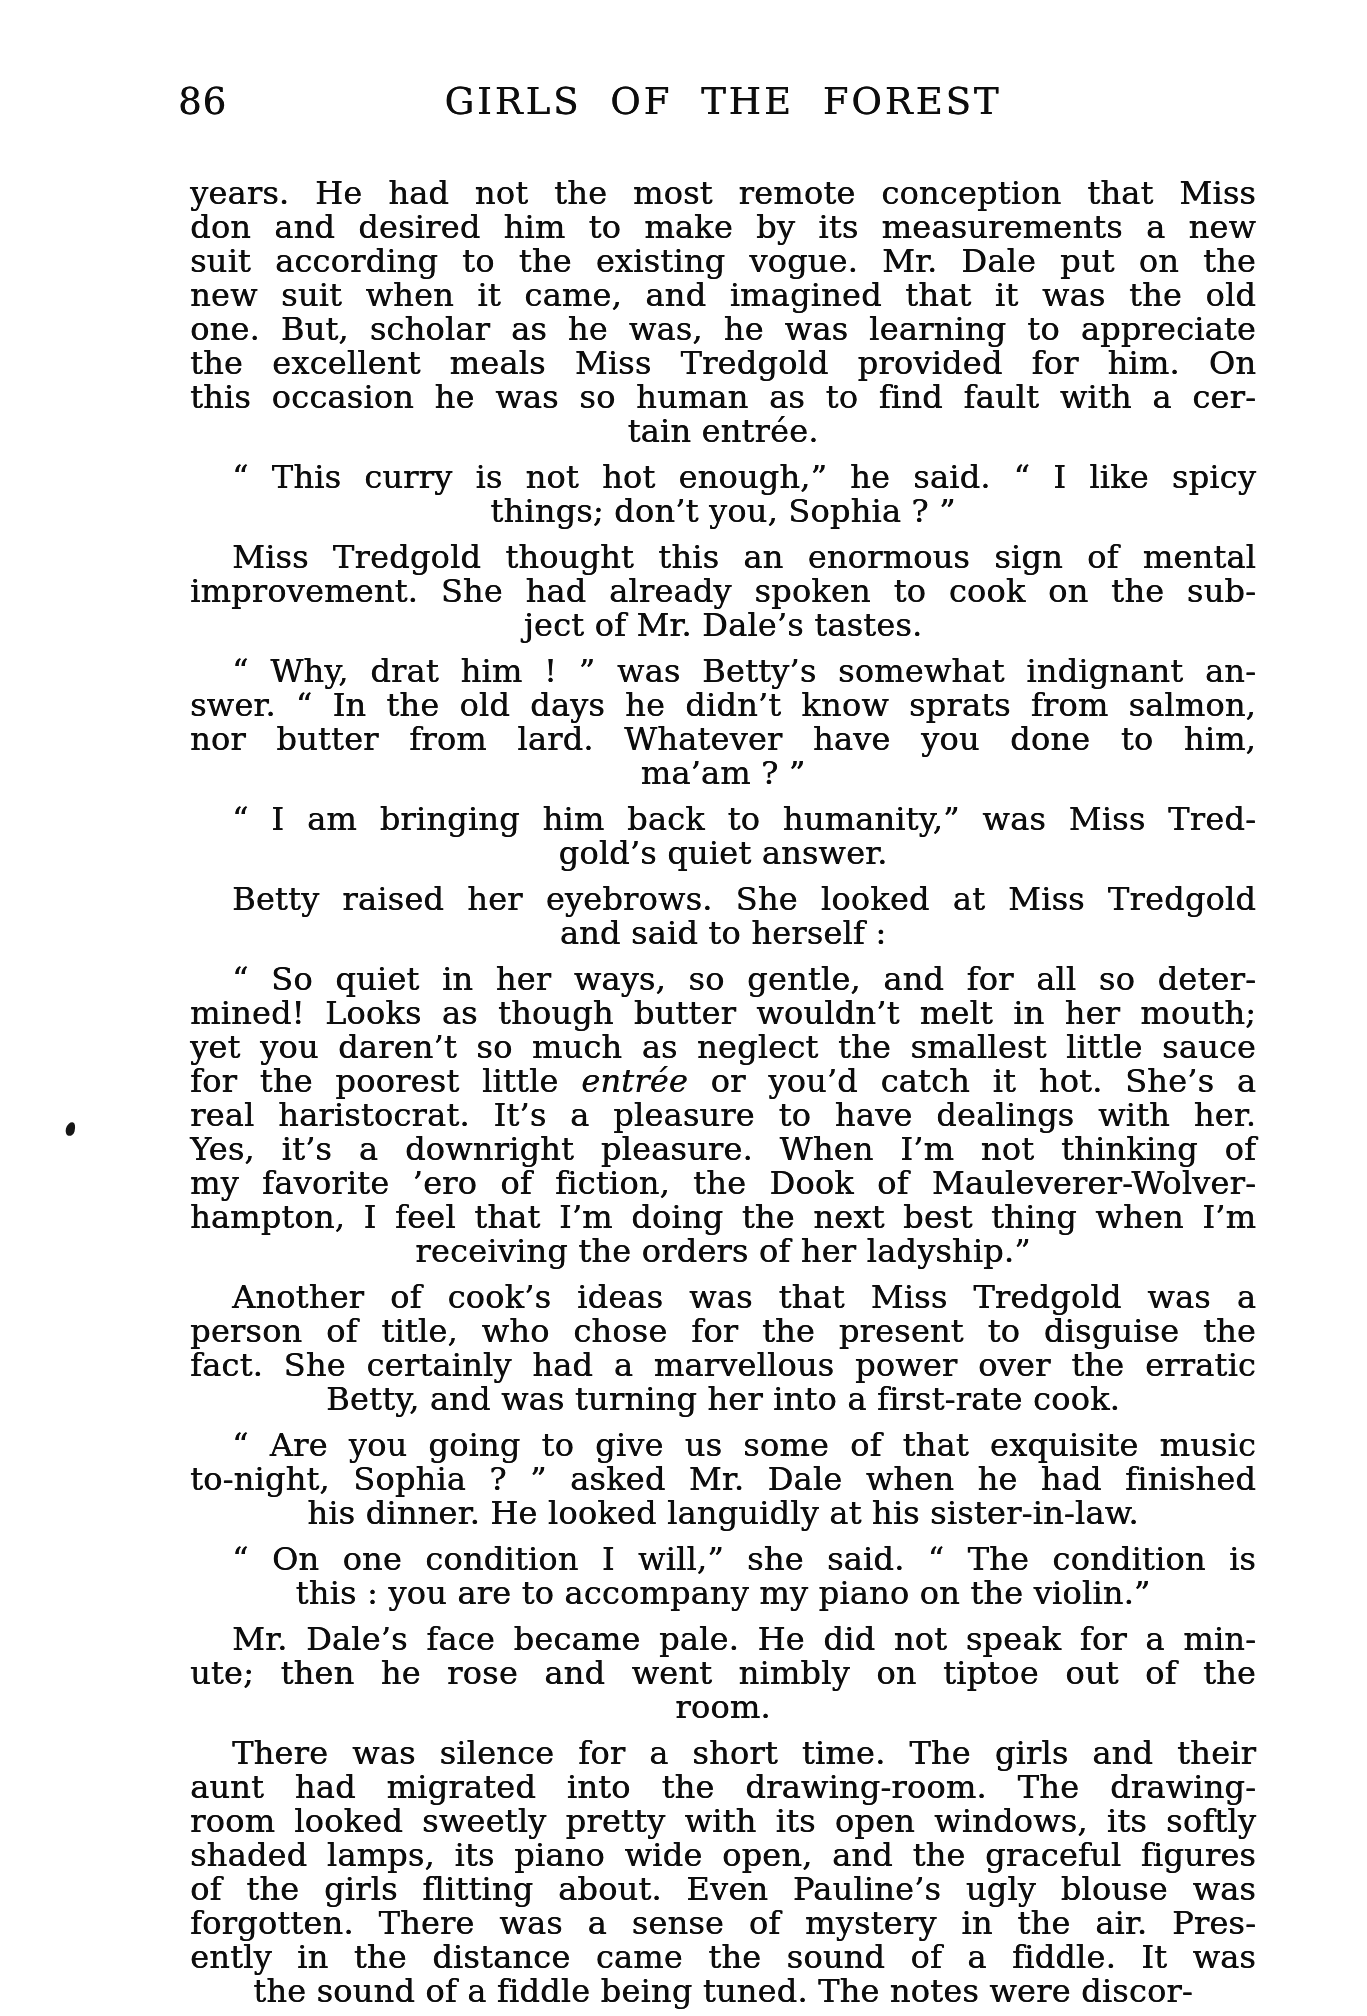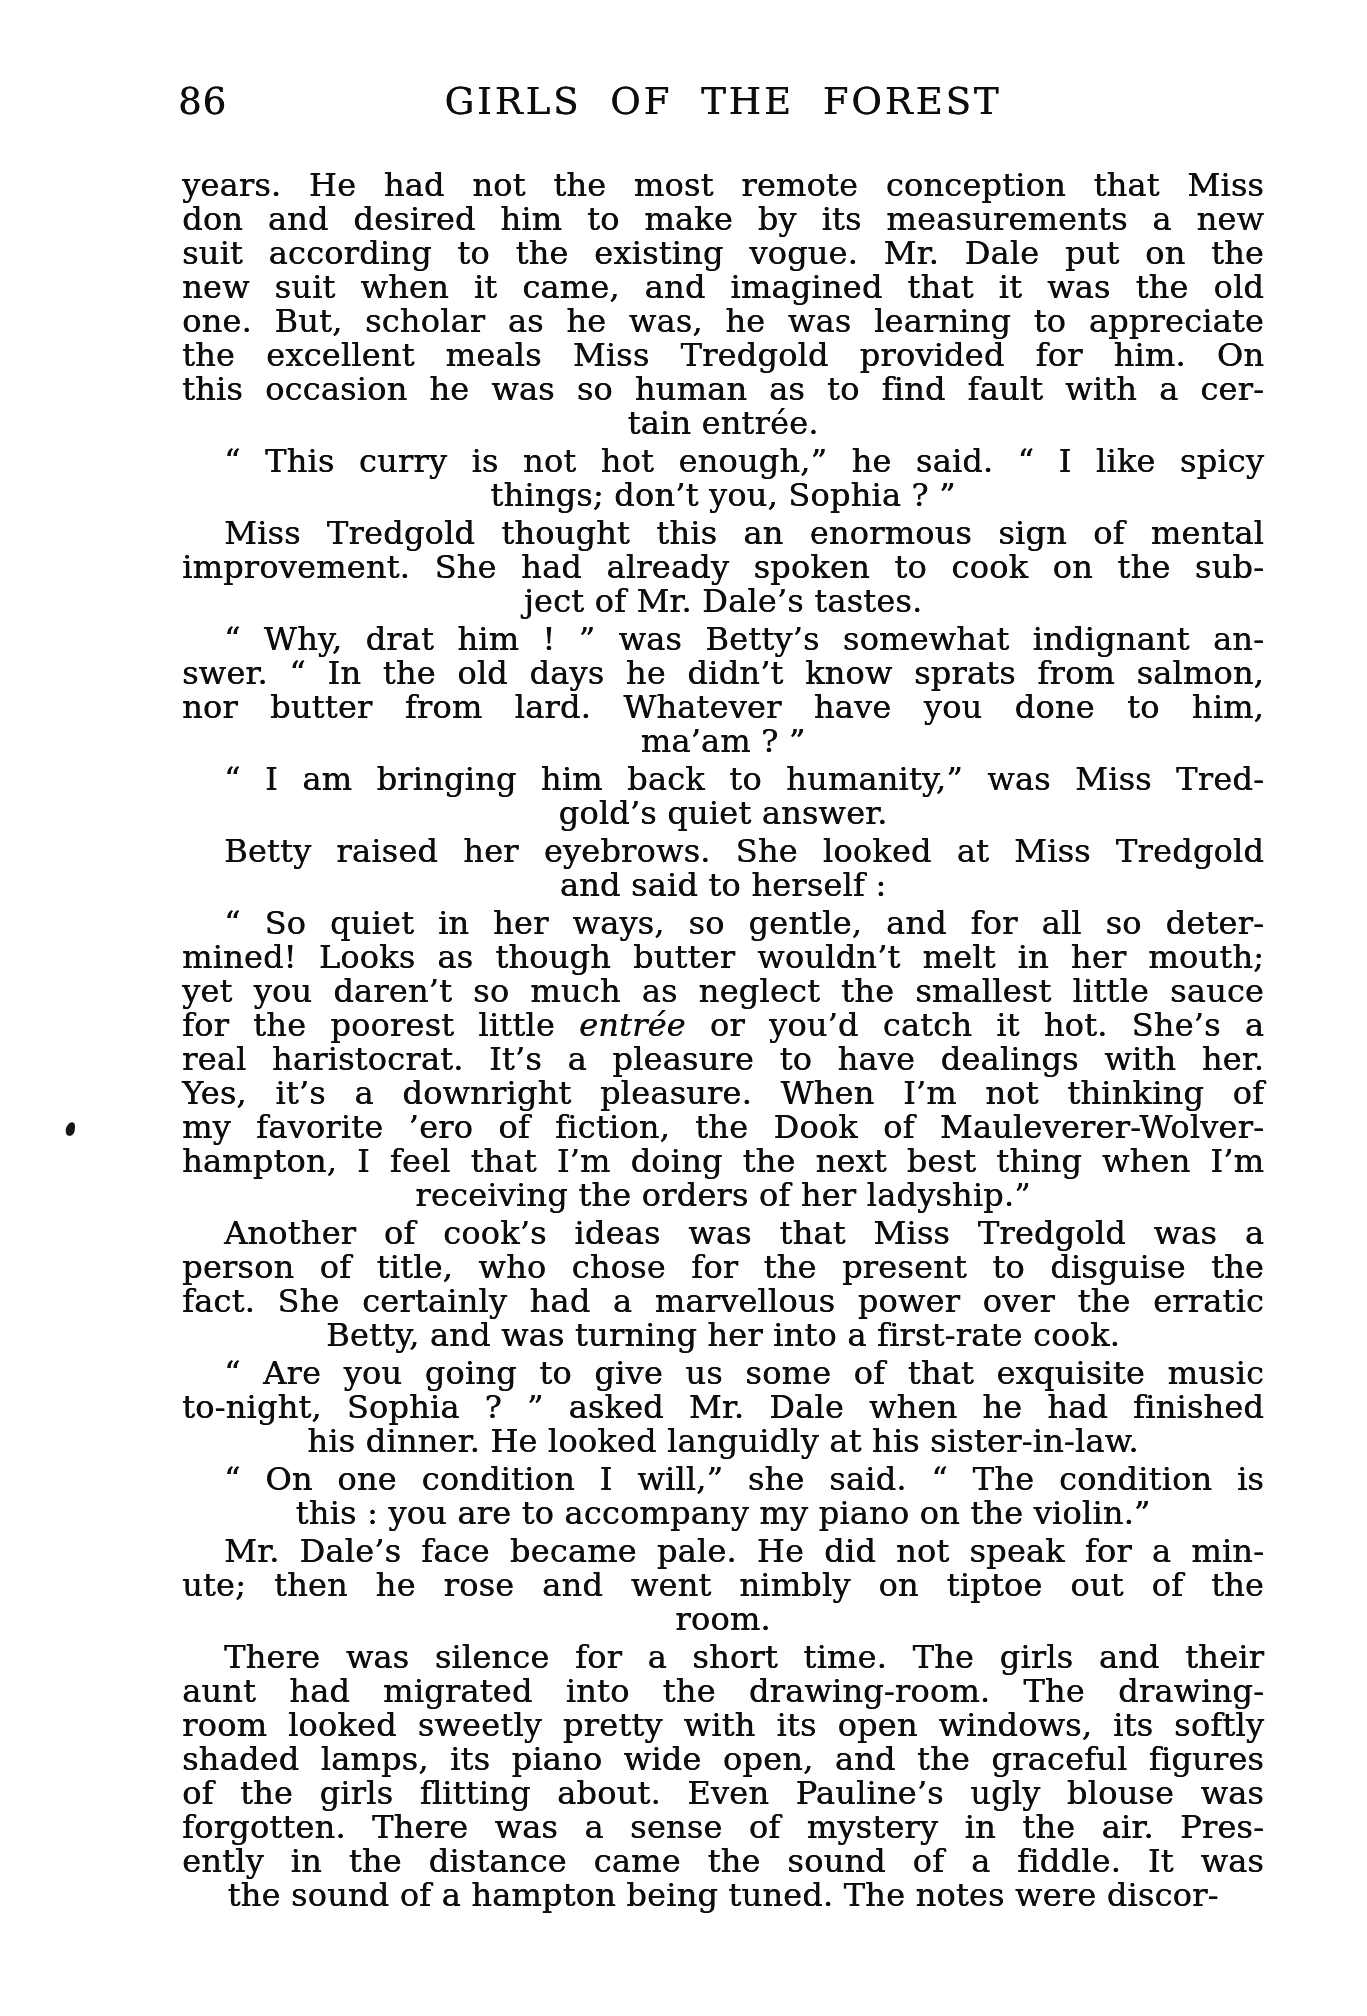"years. He had not the" .paragraph { margin: 4px -> 12px }
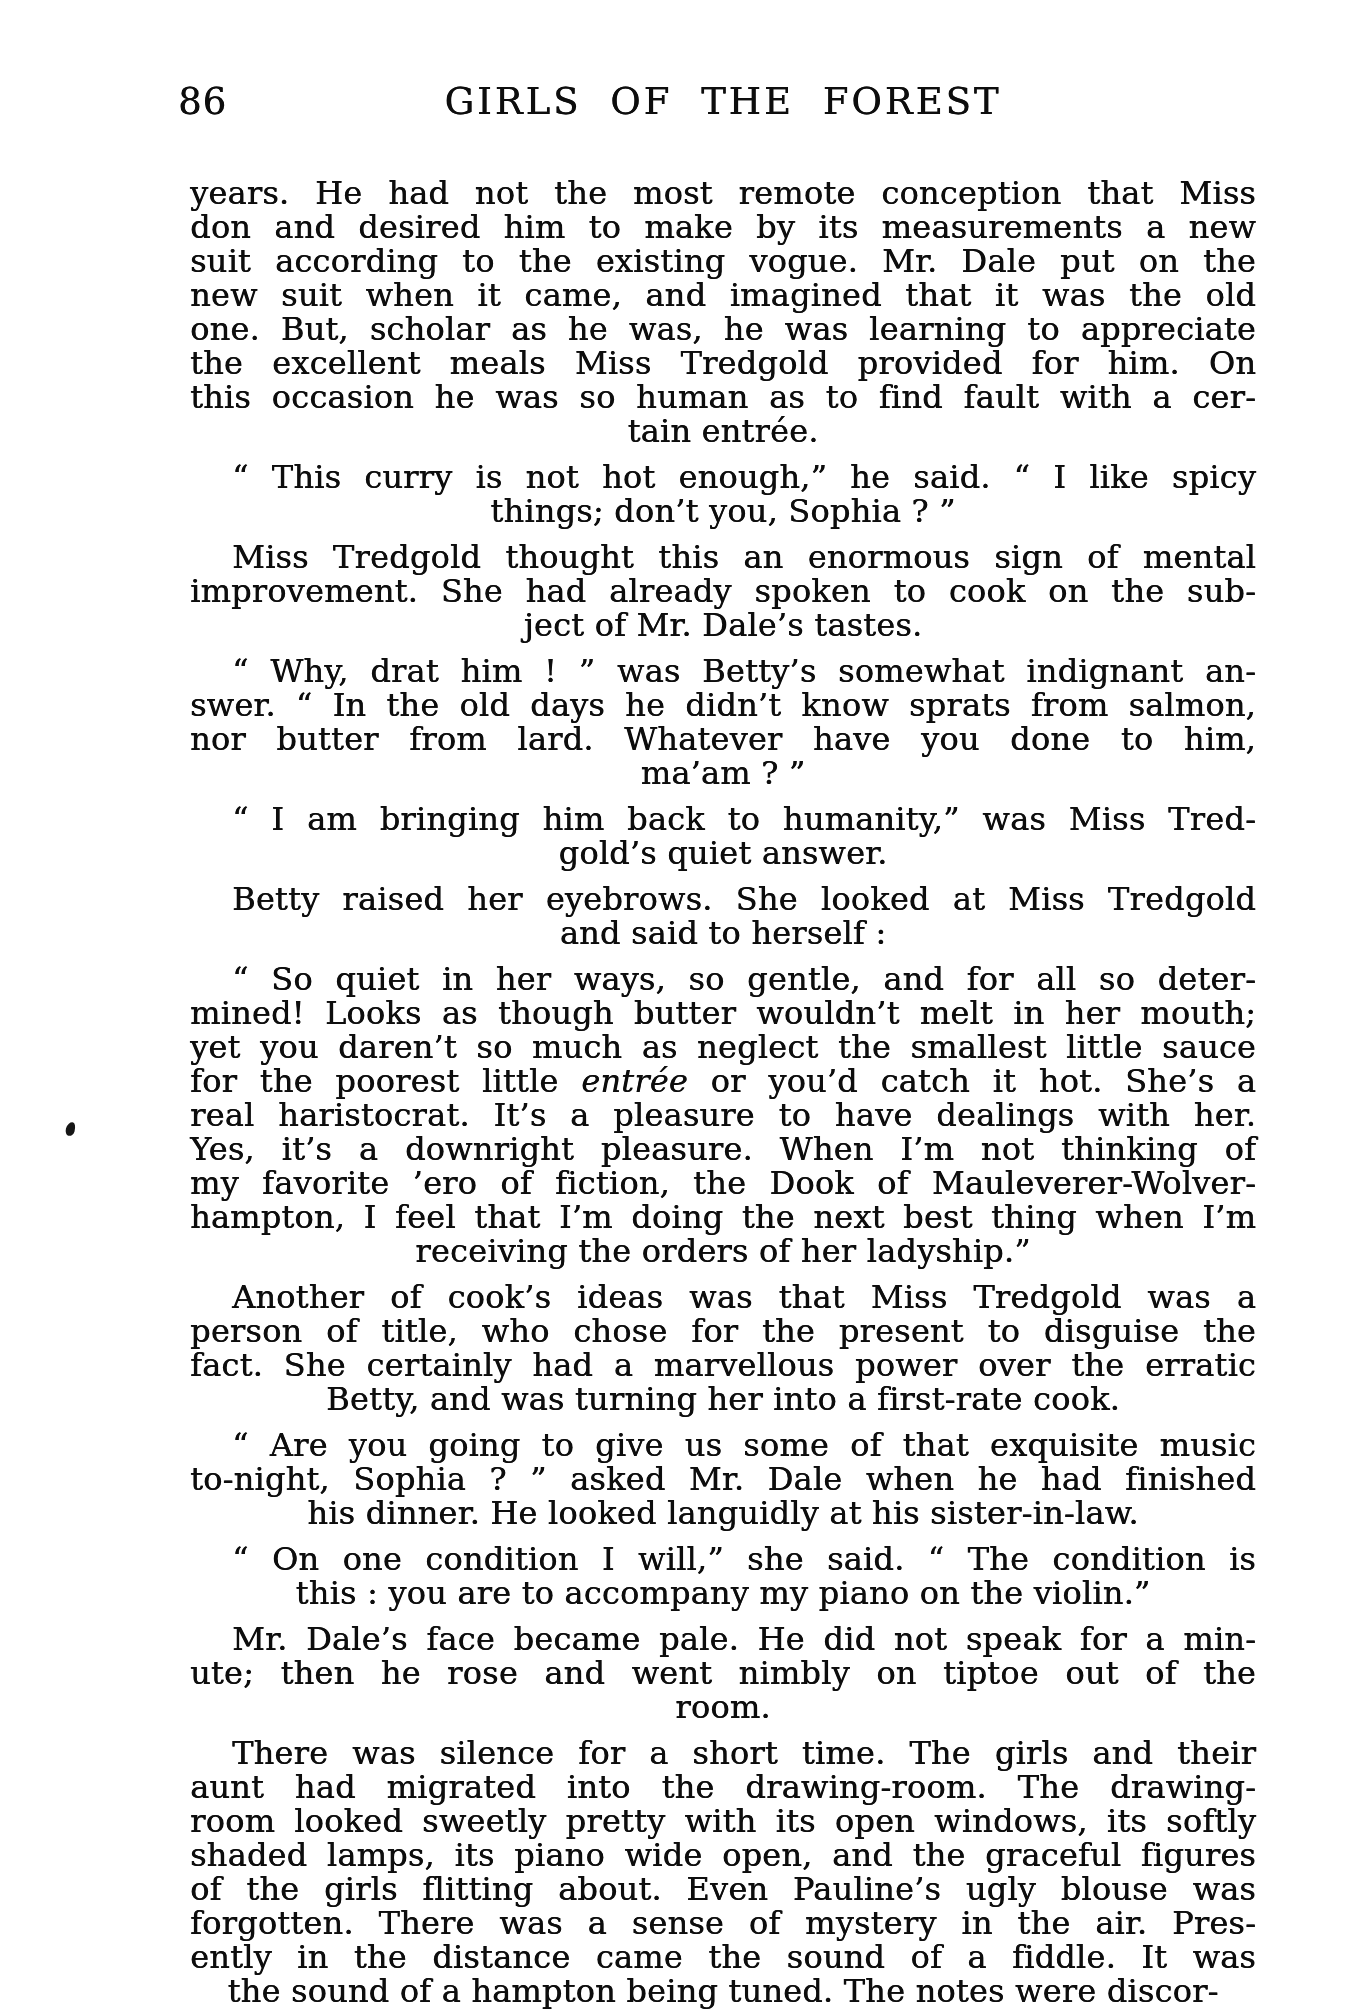"the sound of a hampton" div.line { text: hampton -> fiddle }
